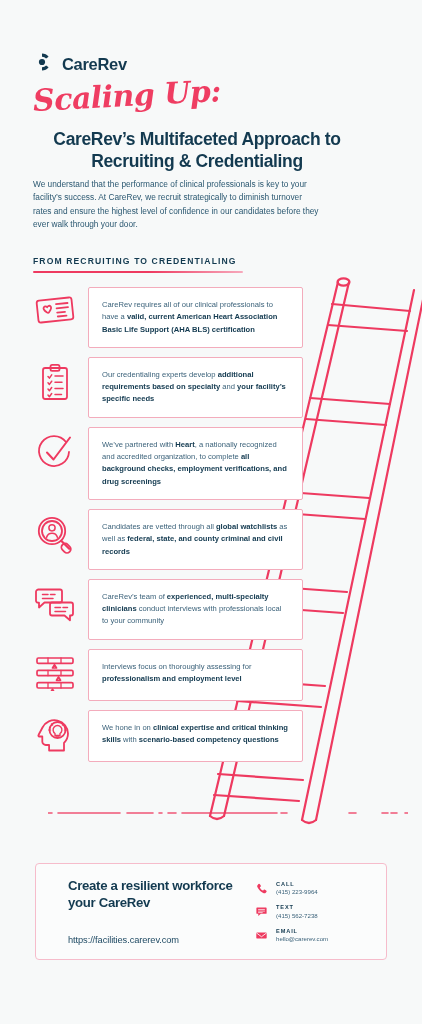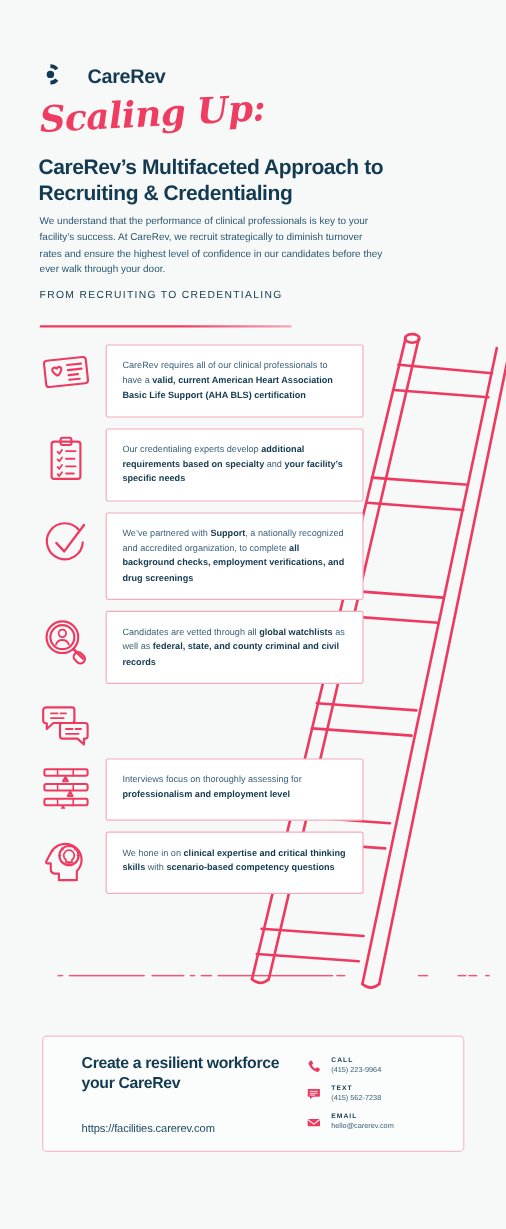"CareRev" .logo-row { gap: 21px -> 10px }
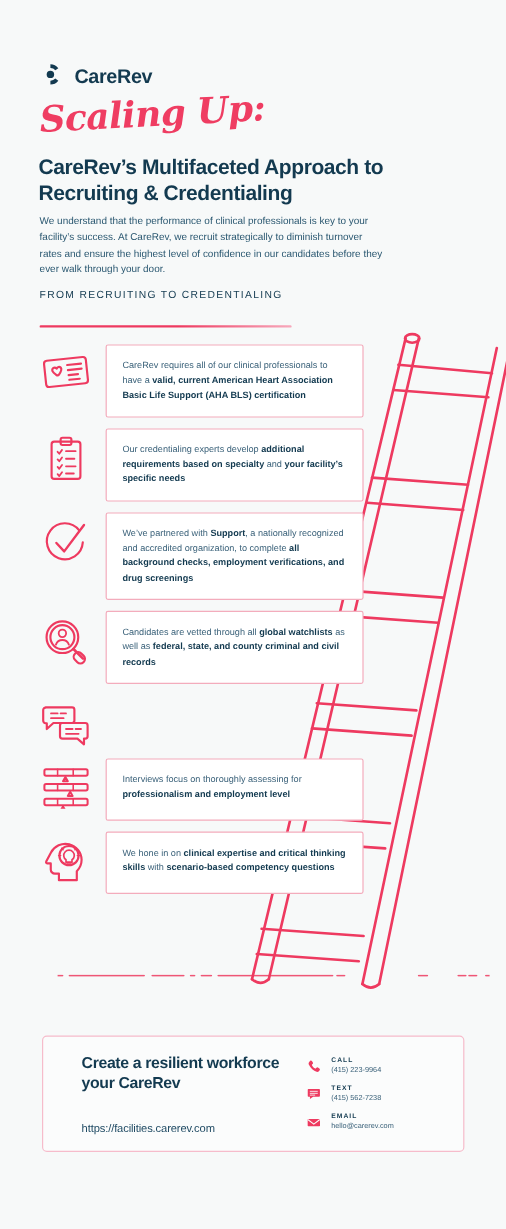"CareRev’s Multifaceted Approach to" .headline { text-align: none -> center }
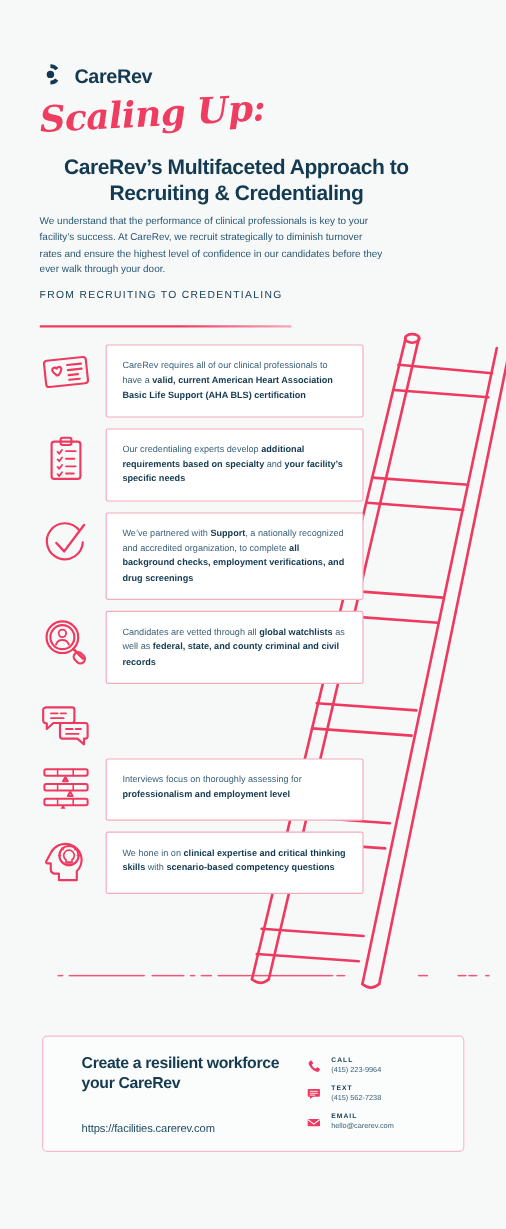"FROM RECRUITING TO CREDENTIALING" .section-label { font-weight: normal -> bold; top: 240px -> 256px }
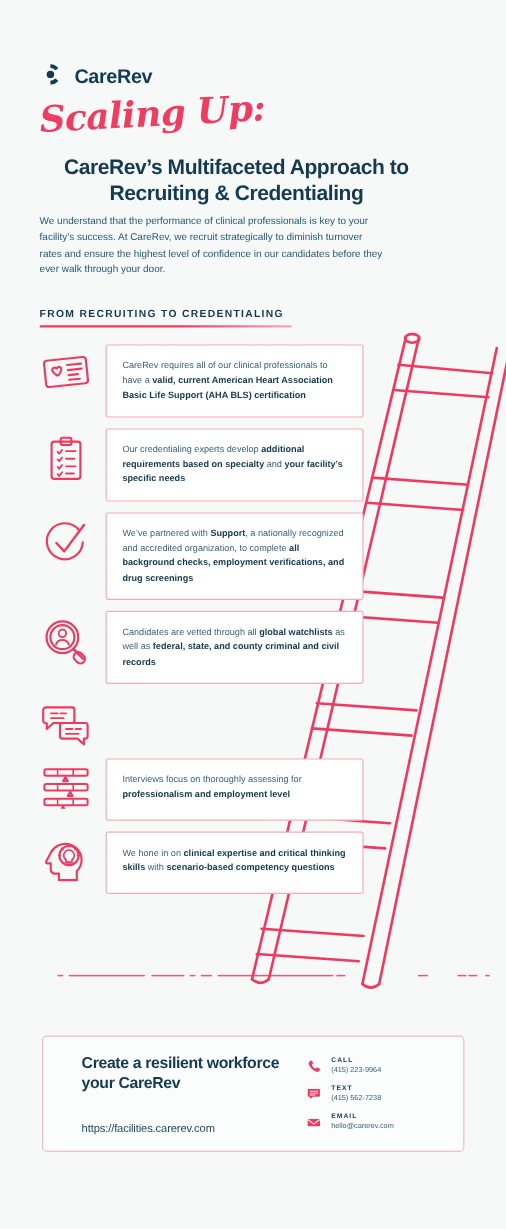"Support" b { text: Support -> Heart }
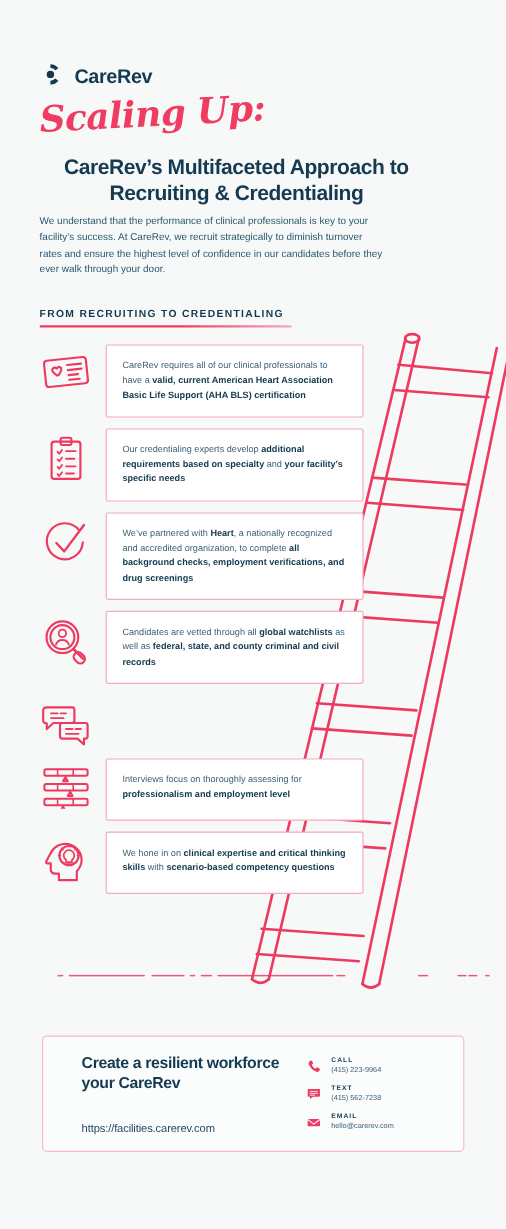"CareRev’s team of experienced," div.step-card { html: none -> <div><span>CareRev’s team of </span><b>experienced, multi-specialty clinicians</b><span> conduct interviews with professionals local to your community</span></div> }
